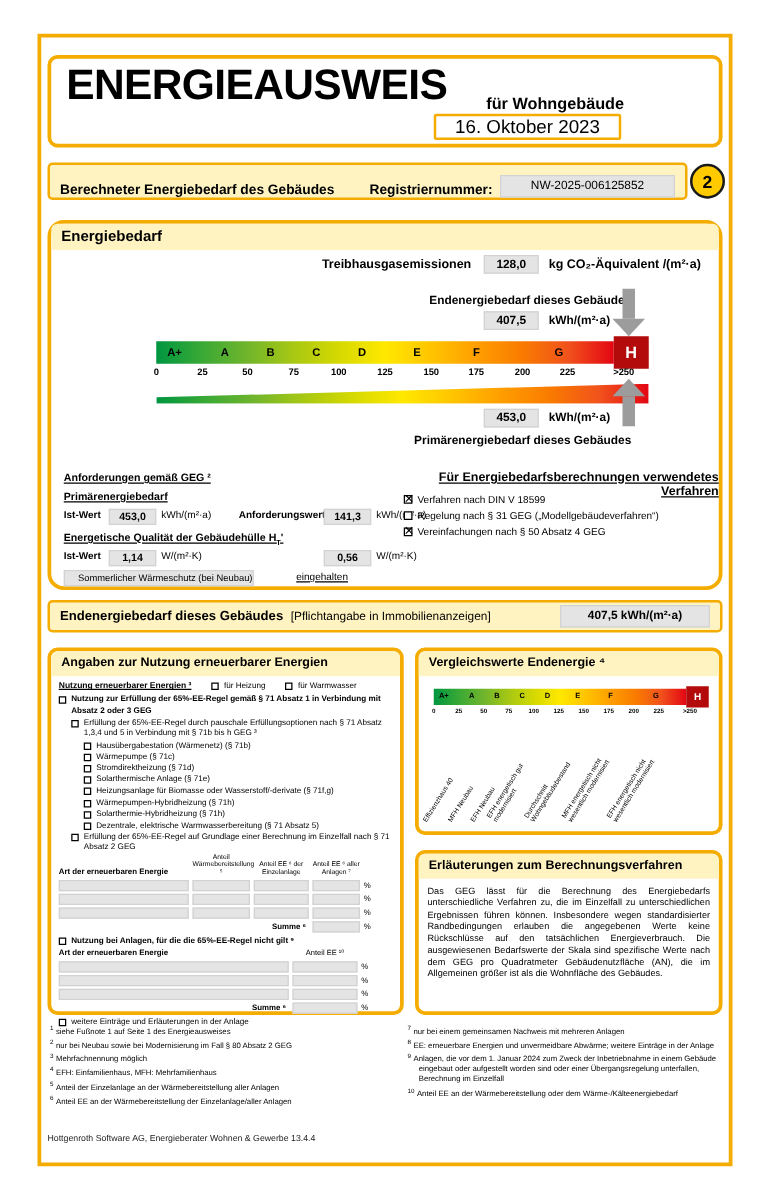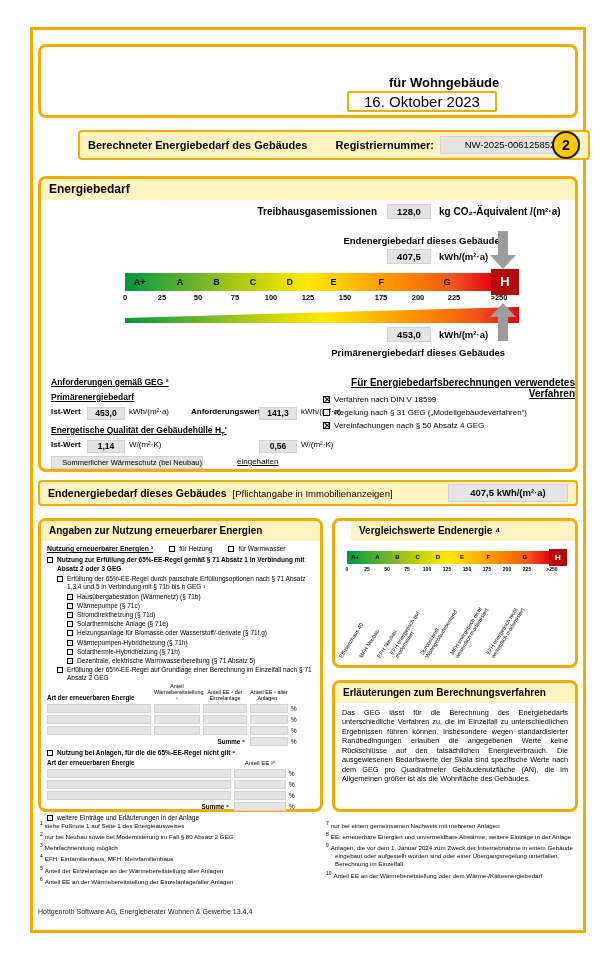"ENERGIEAUSWEIS" div.title-main { html: none -> <div>ENERGIEAUSWEIS</div> }
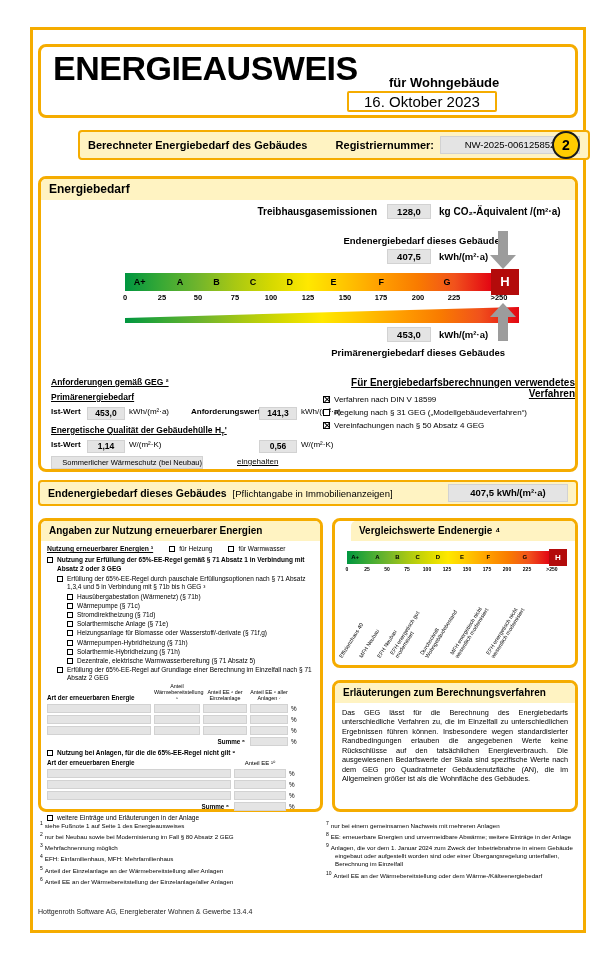"Berechneter Energiebedarf des Gebäudes" .reg-bar { align-items: center -> flex-end; margin-left: 40px -> none }
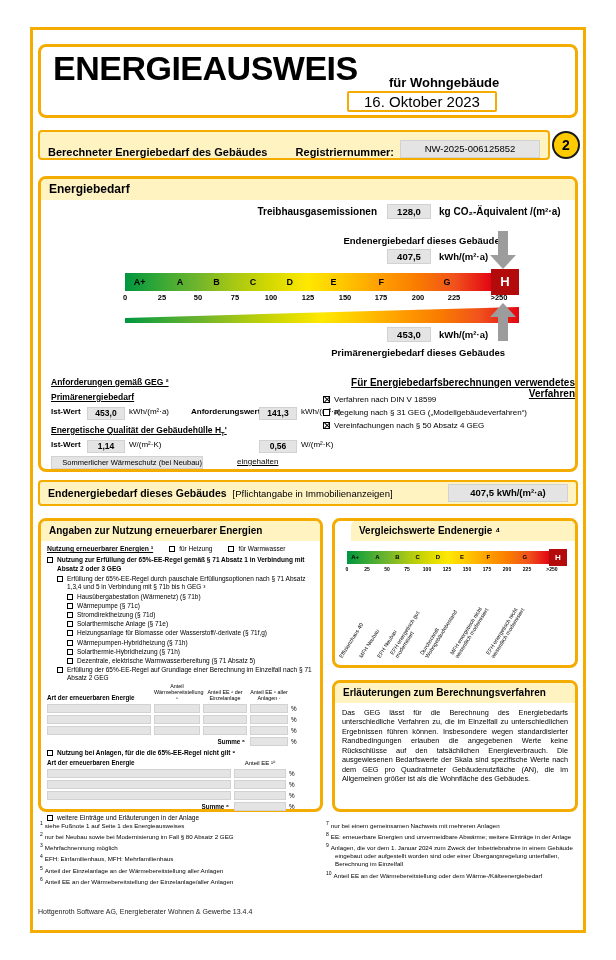"Energiebedarf" .energie-box { border-radius: none -> 13px }
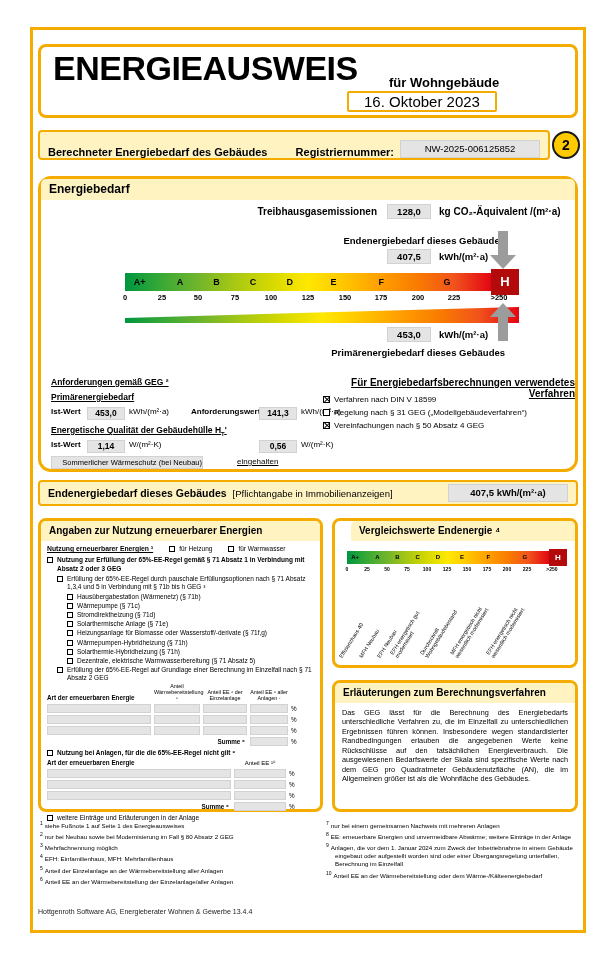"Vergleichswerte Endenergie ⁴" .vergleich-box { padding-left: 16px -> none }
